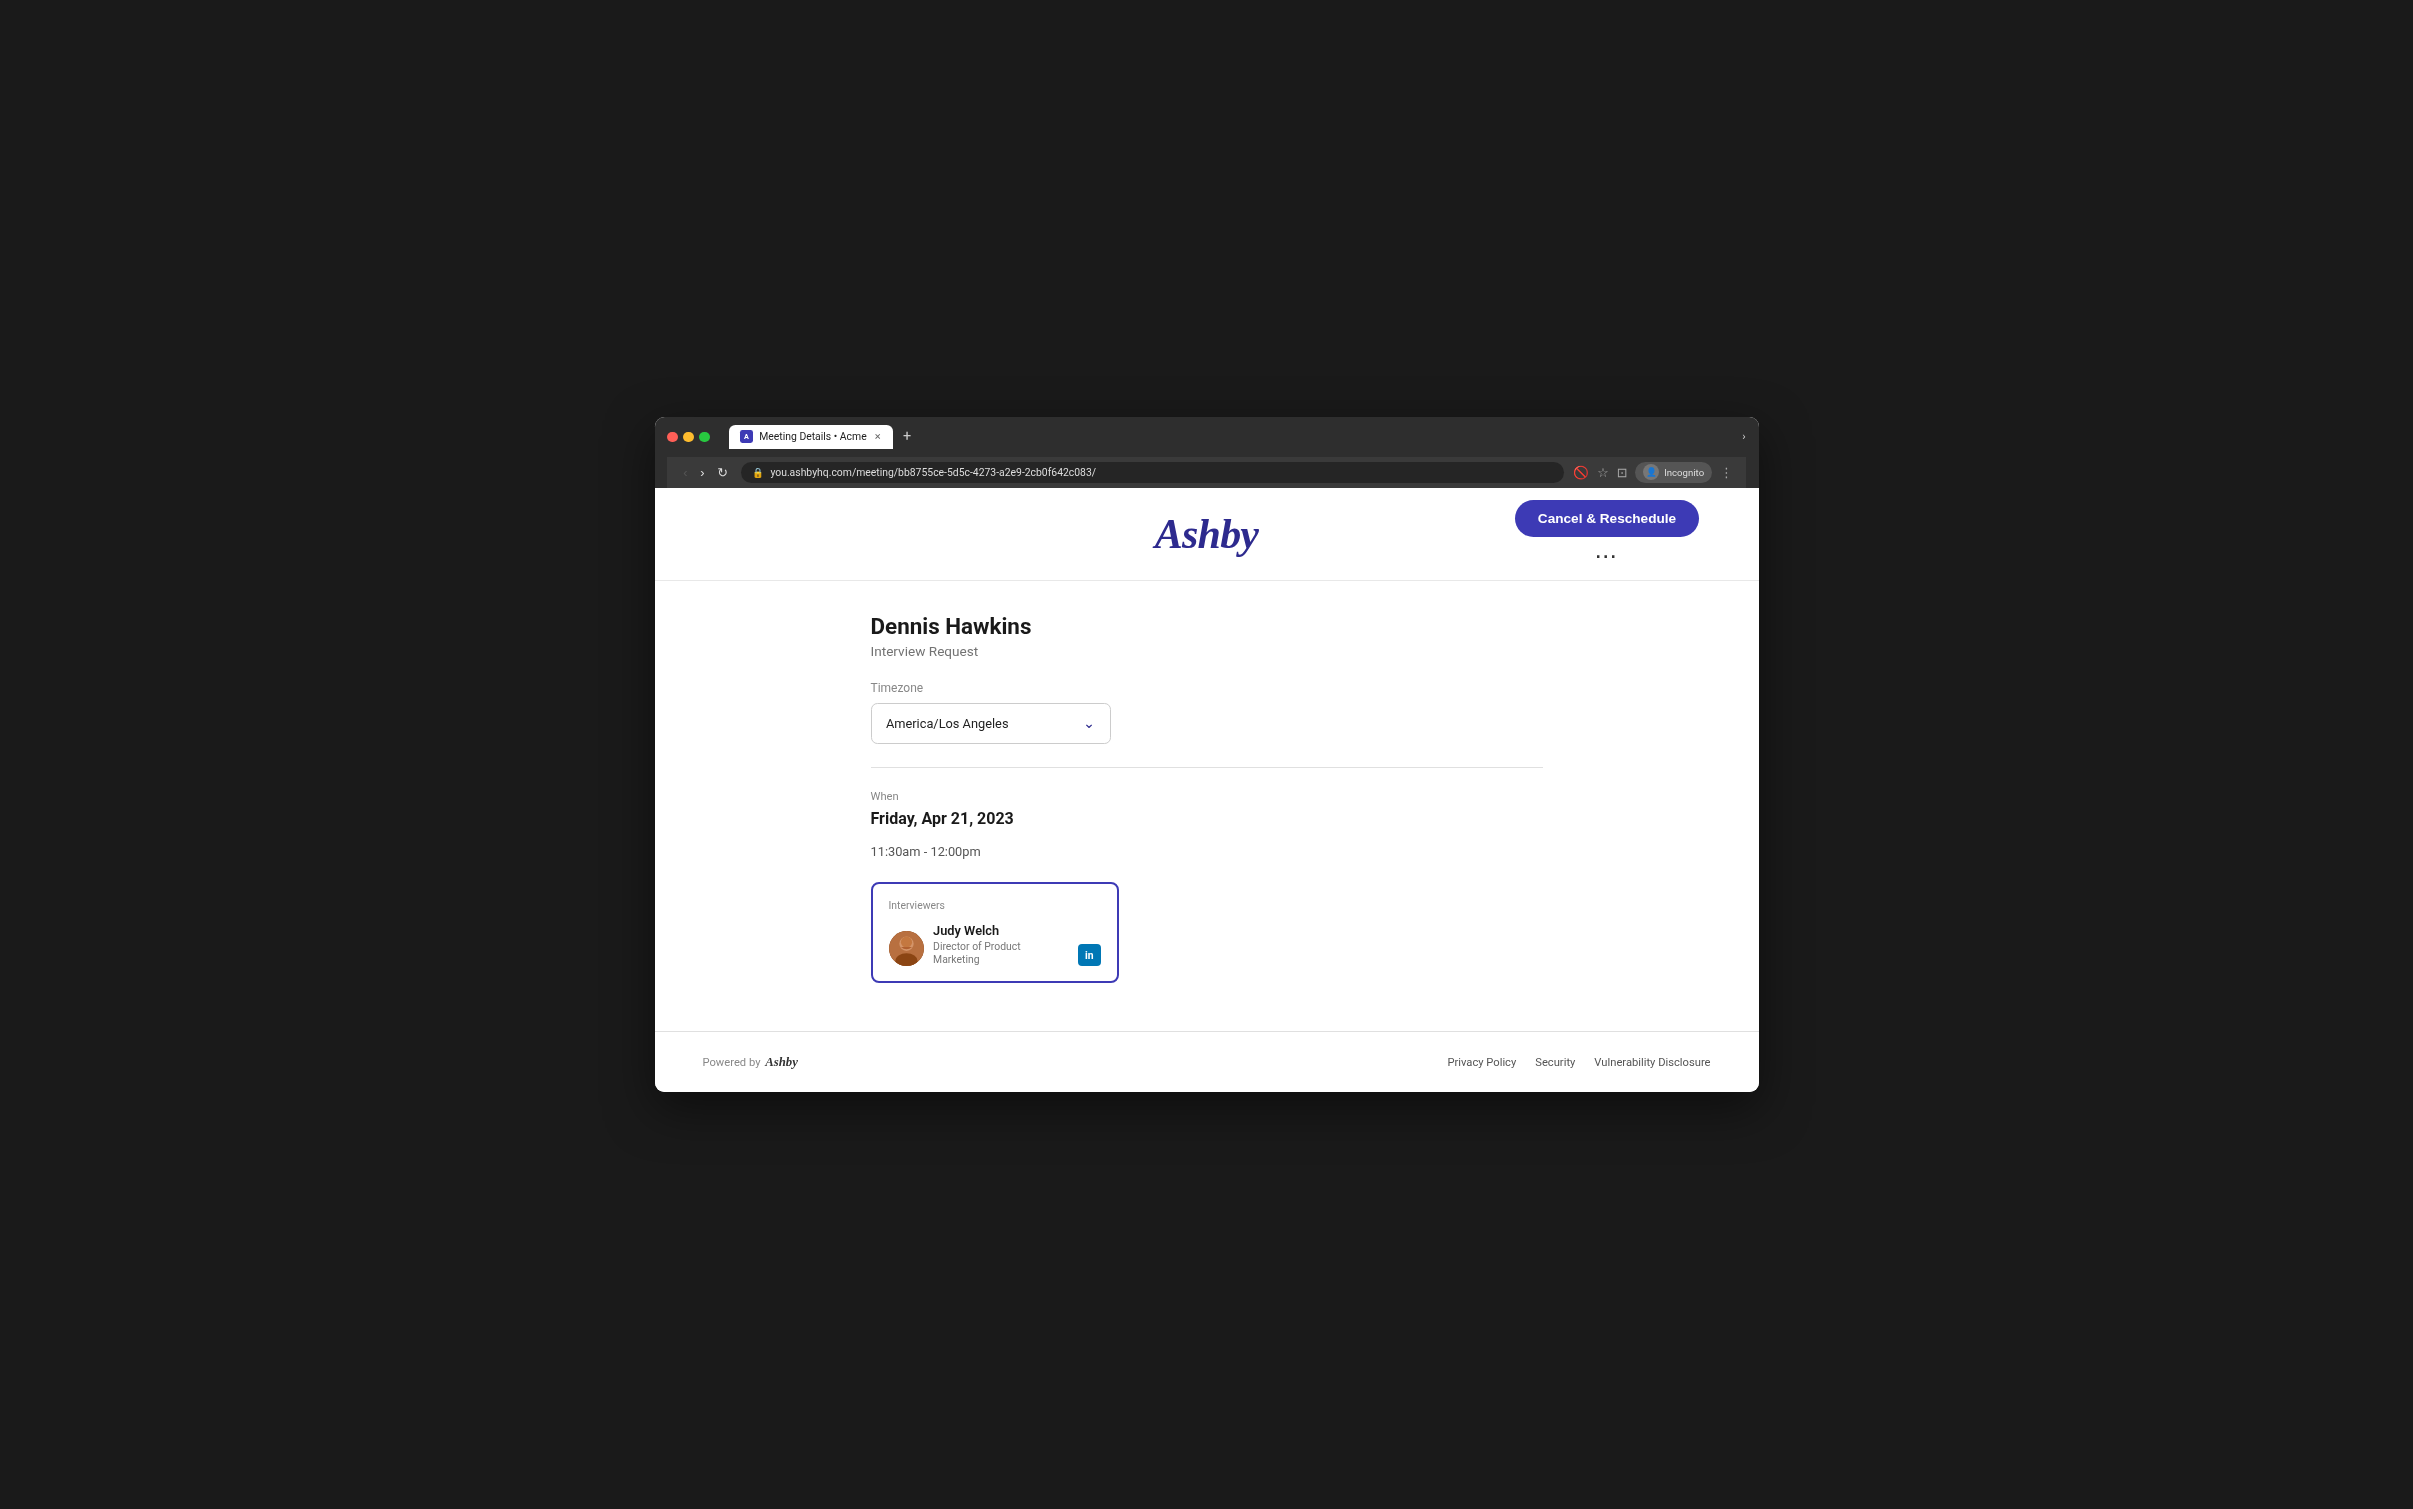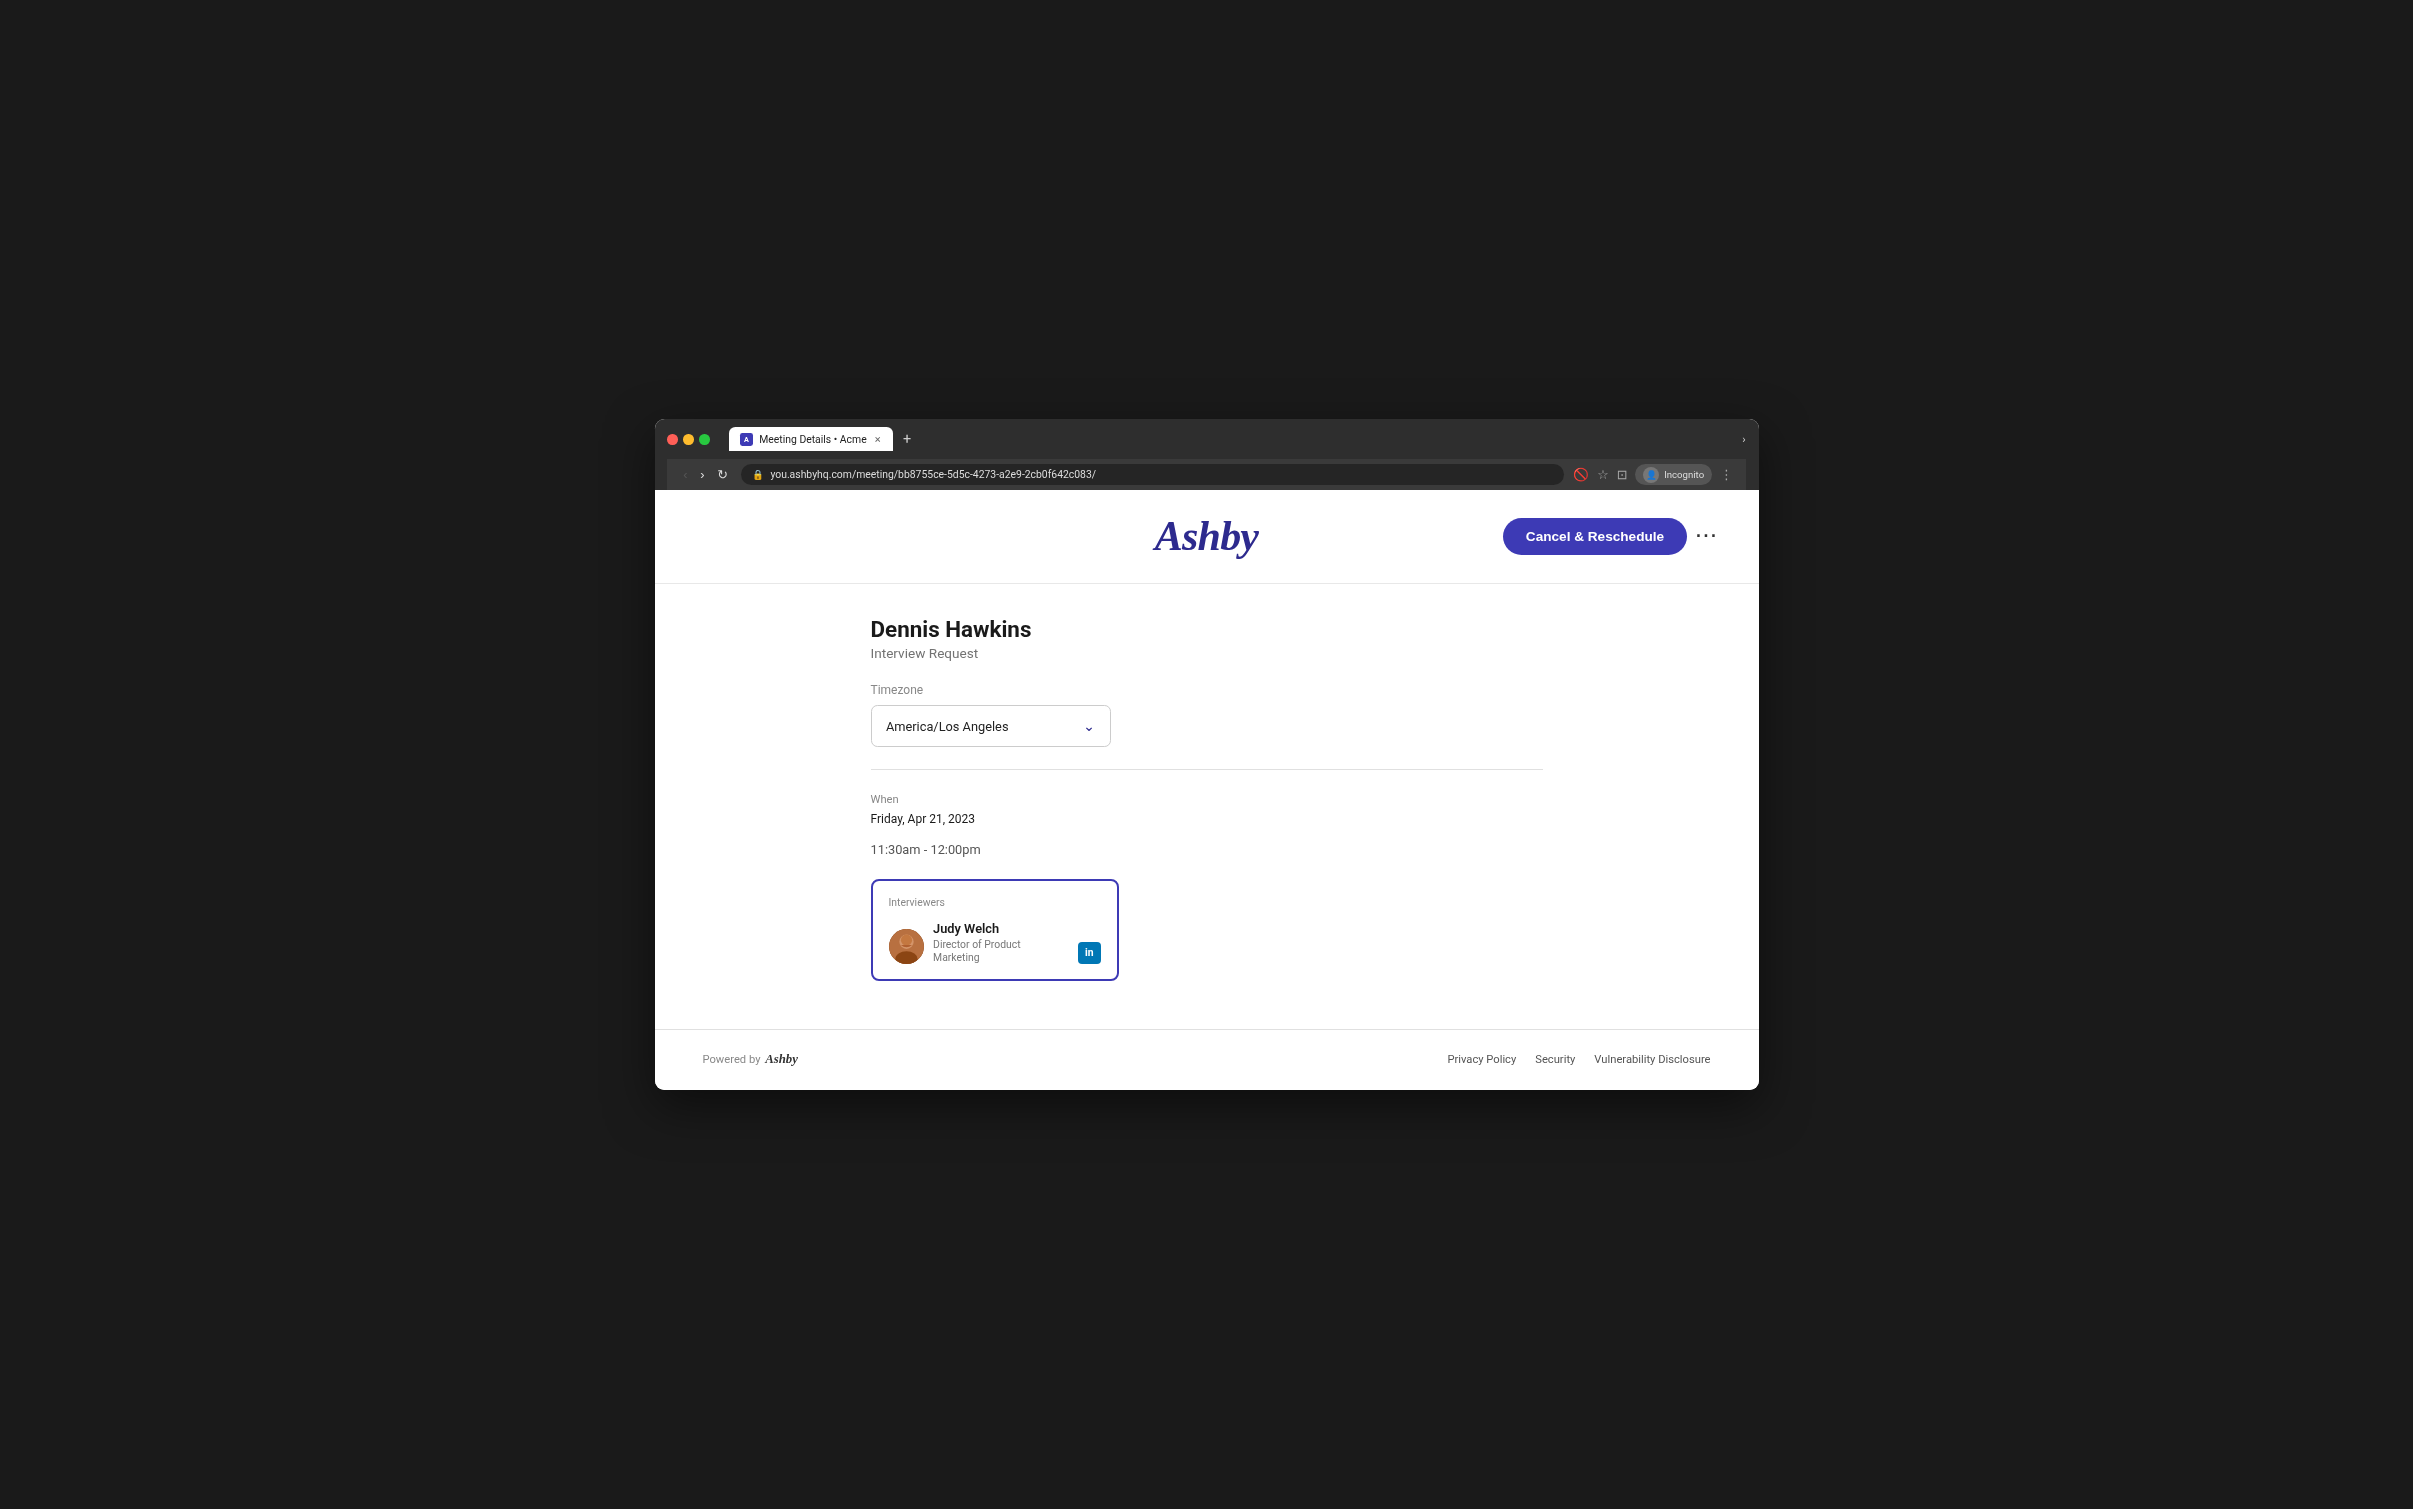"Cancel & Reschedule" .header-actions { flex-direction: none -> column; right: 40px -> 60px }
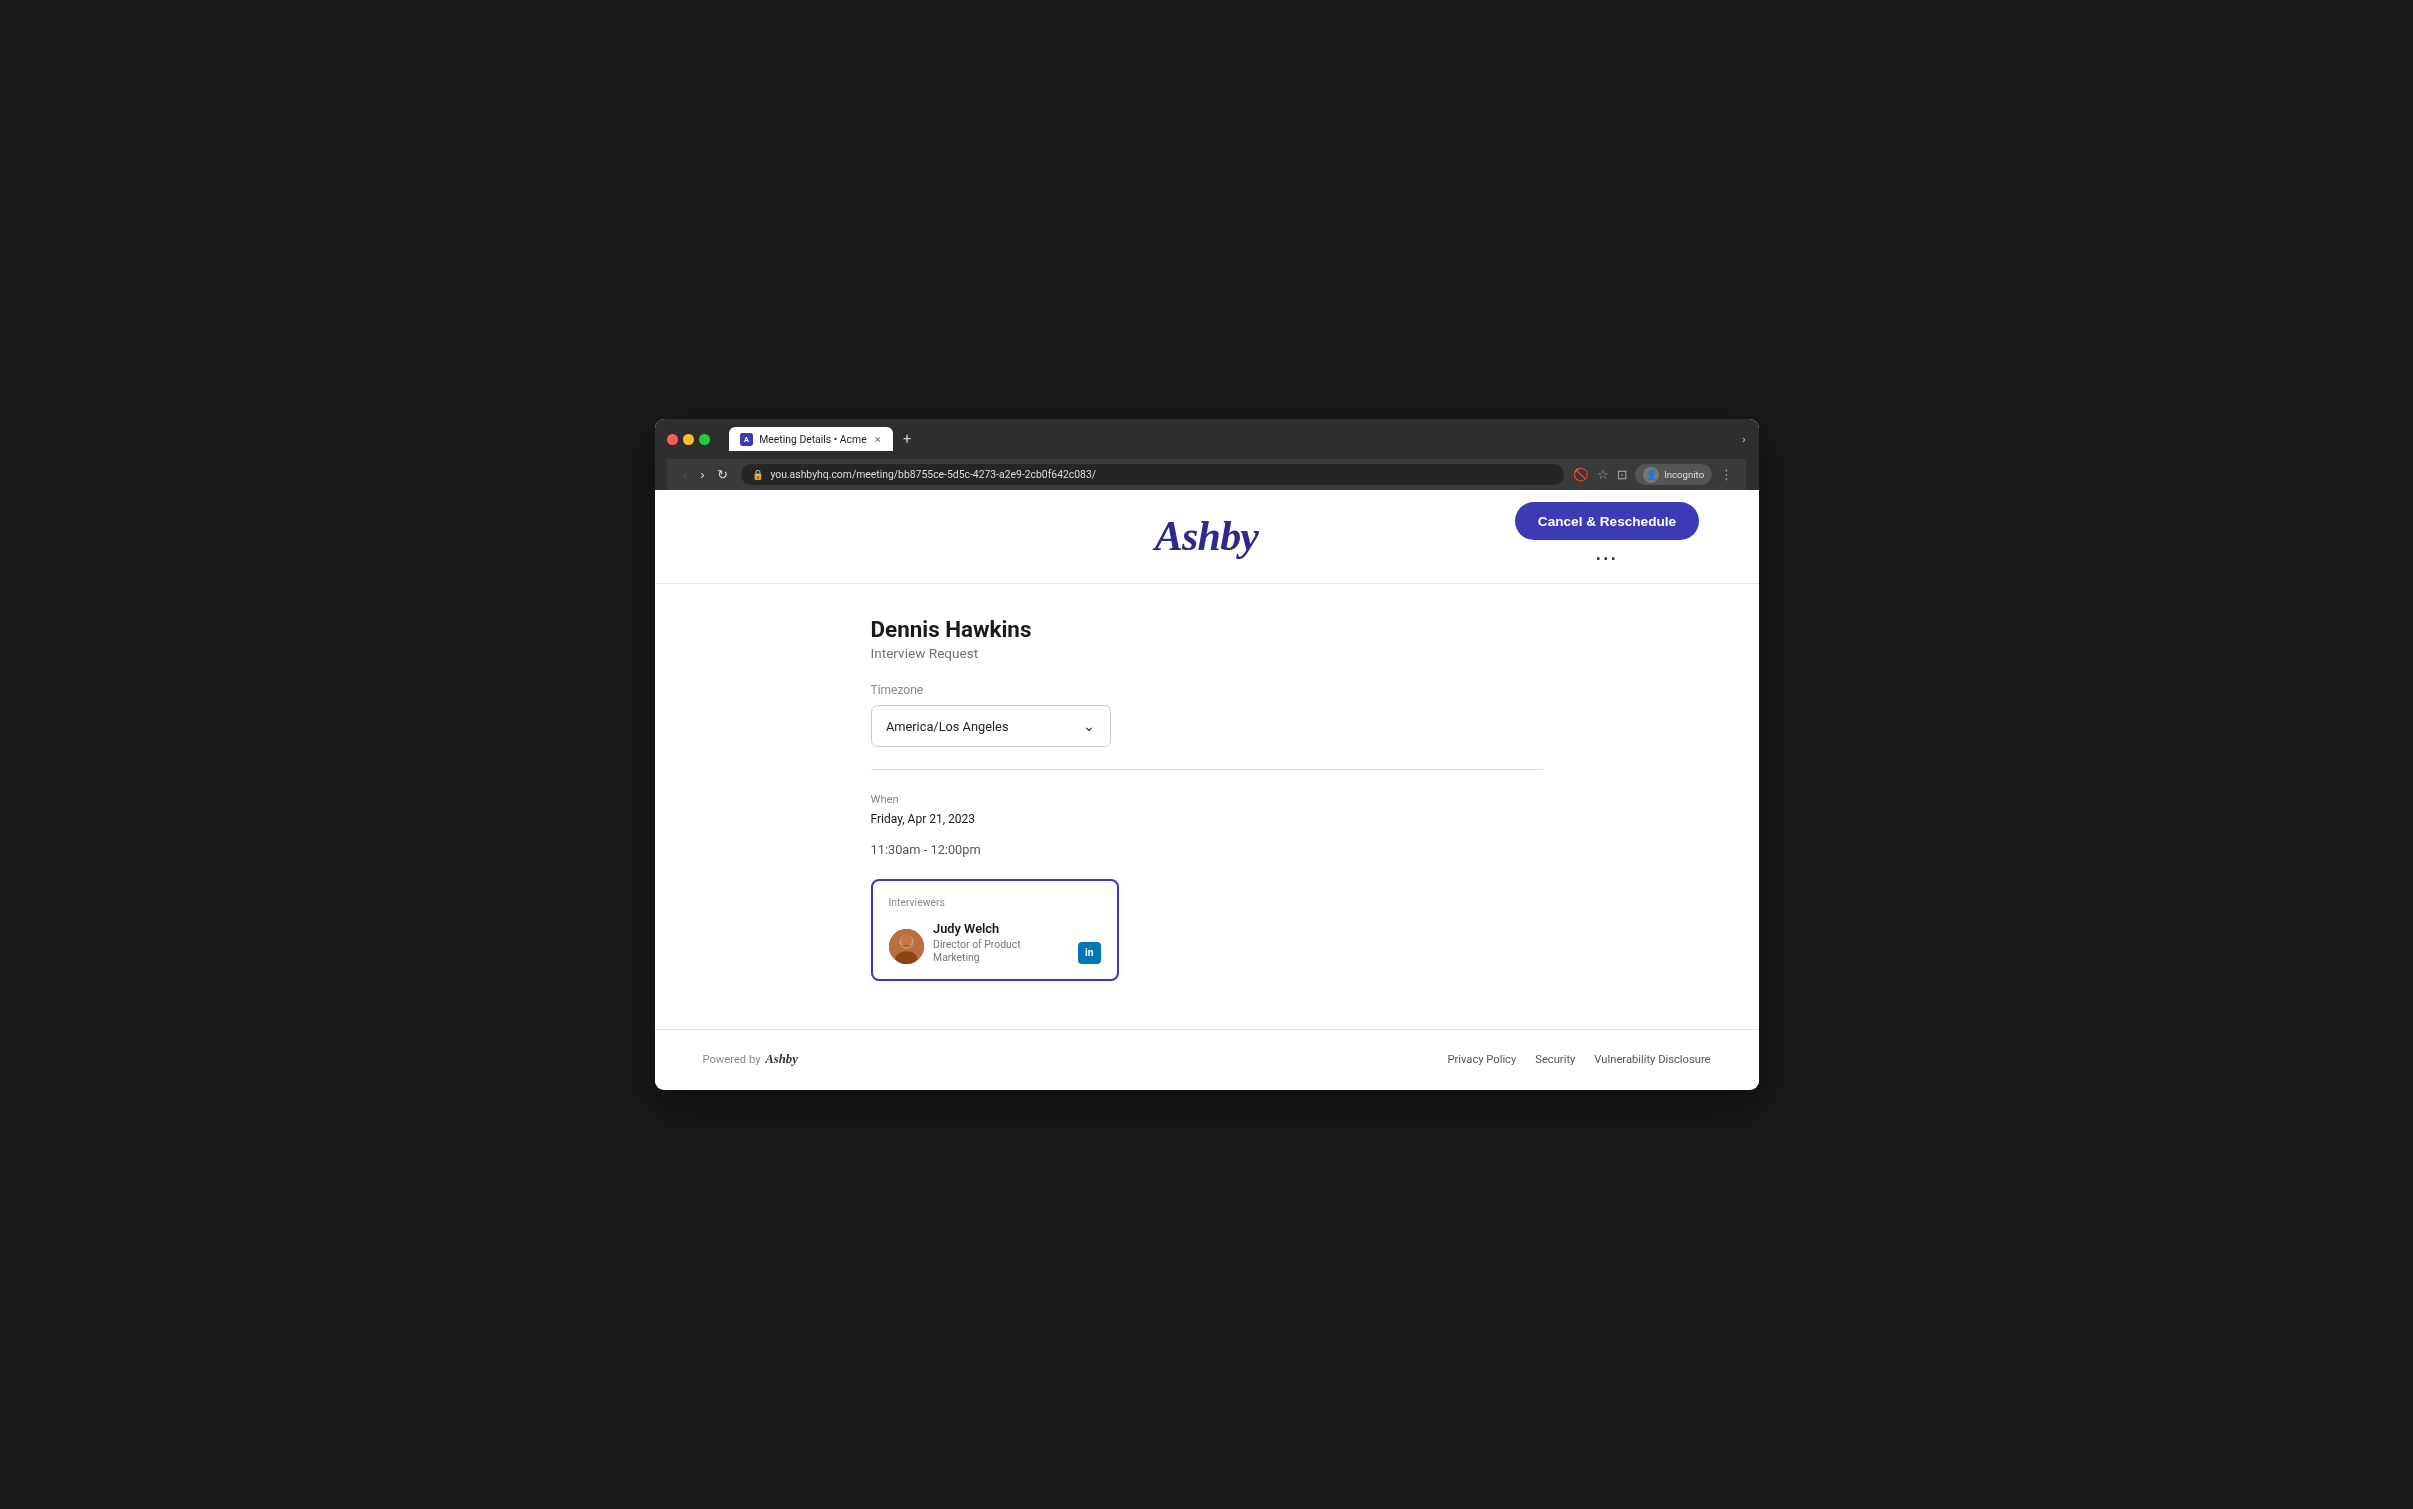"Friday, Apr 21, 2023" .meeting-date { font-size: 12px -> 16px; font-weight: 400 -> 700 }
